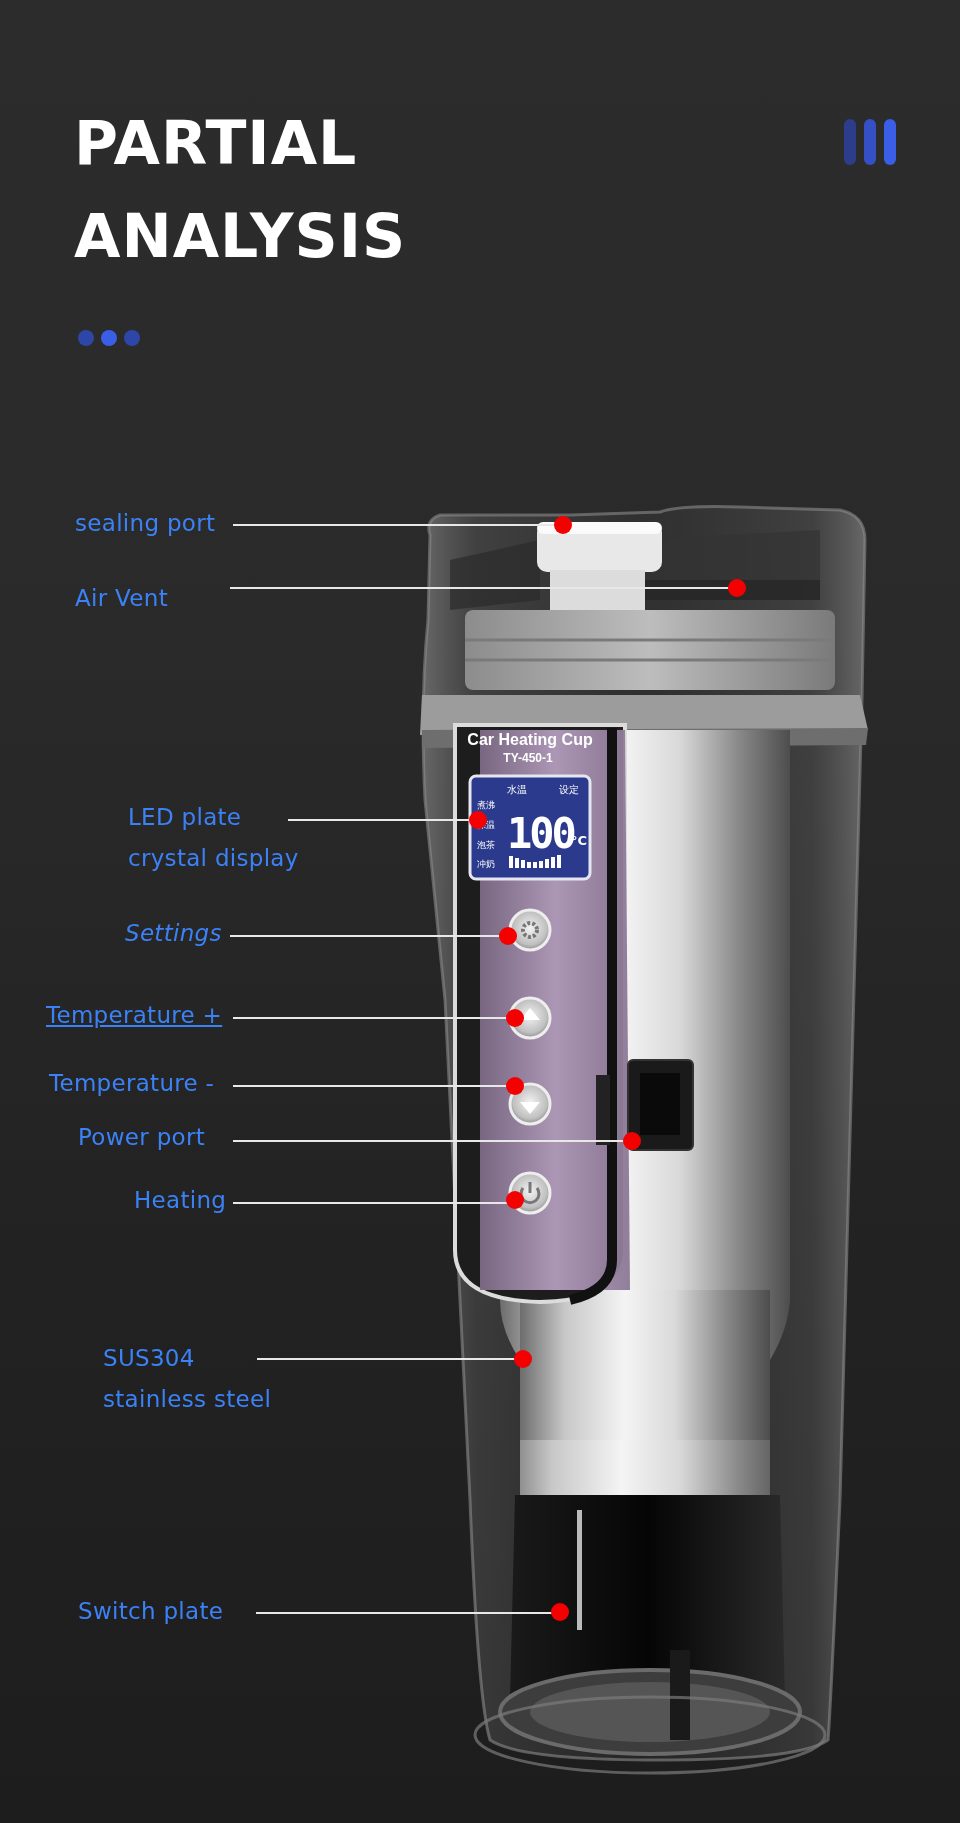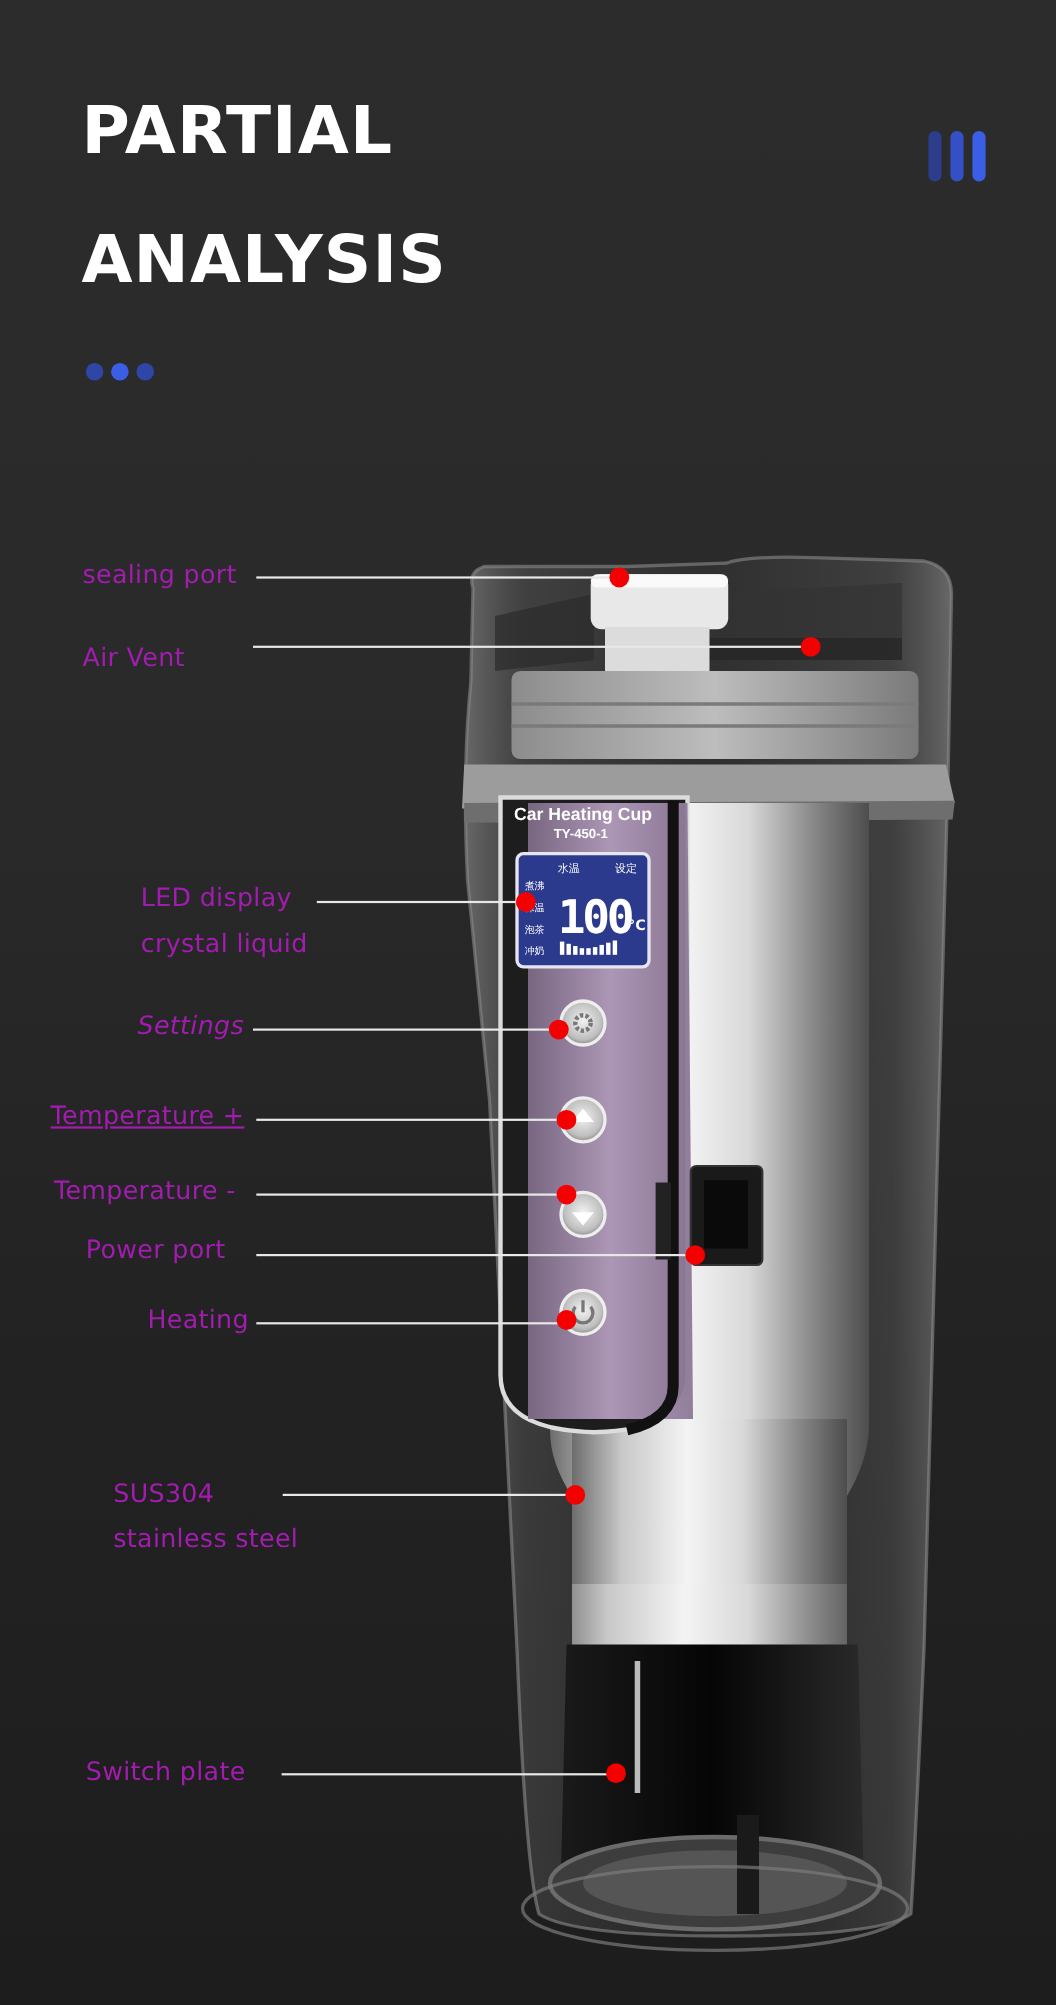"PARTIAL" h1.title { top: 89px -> 113px }
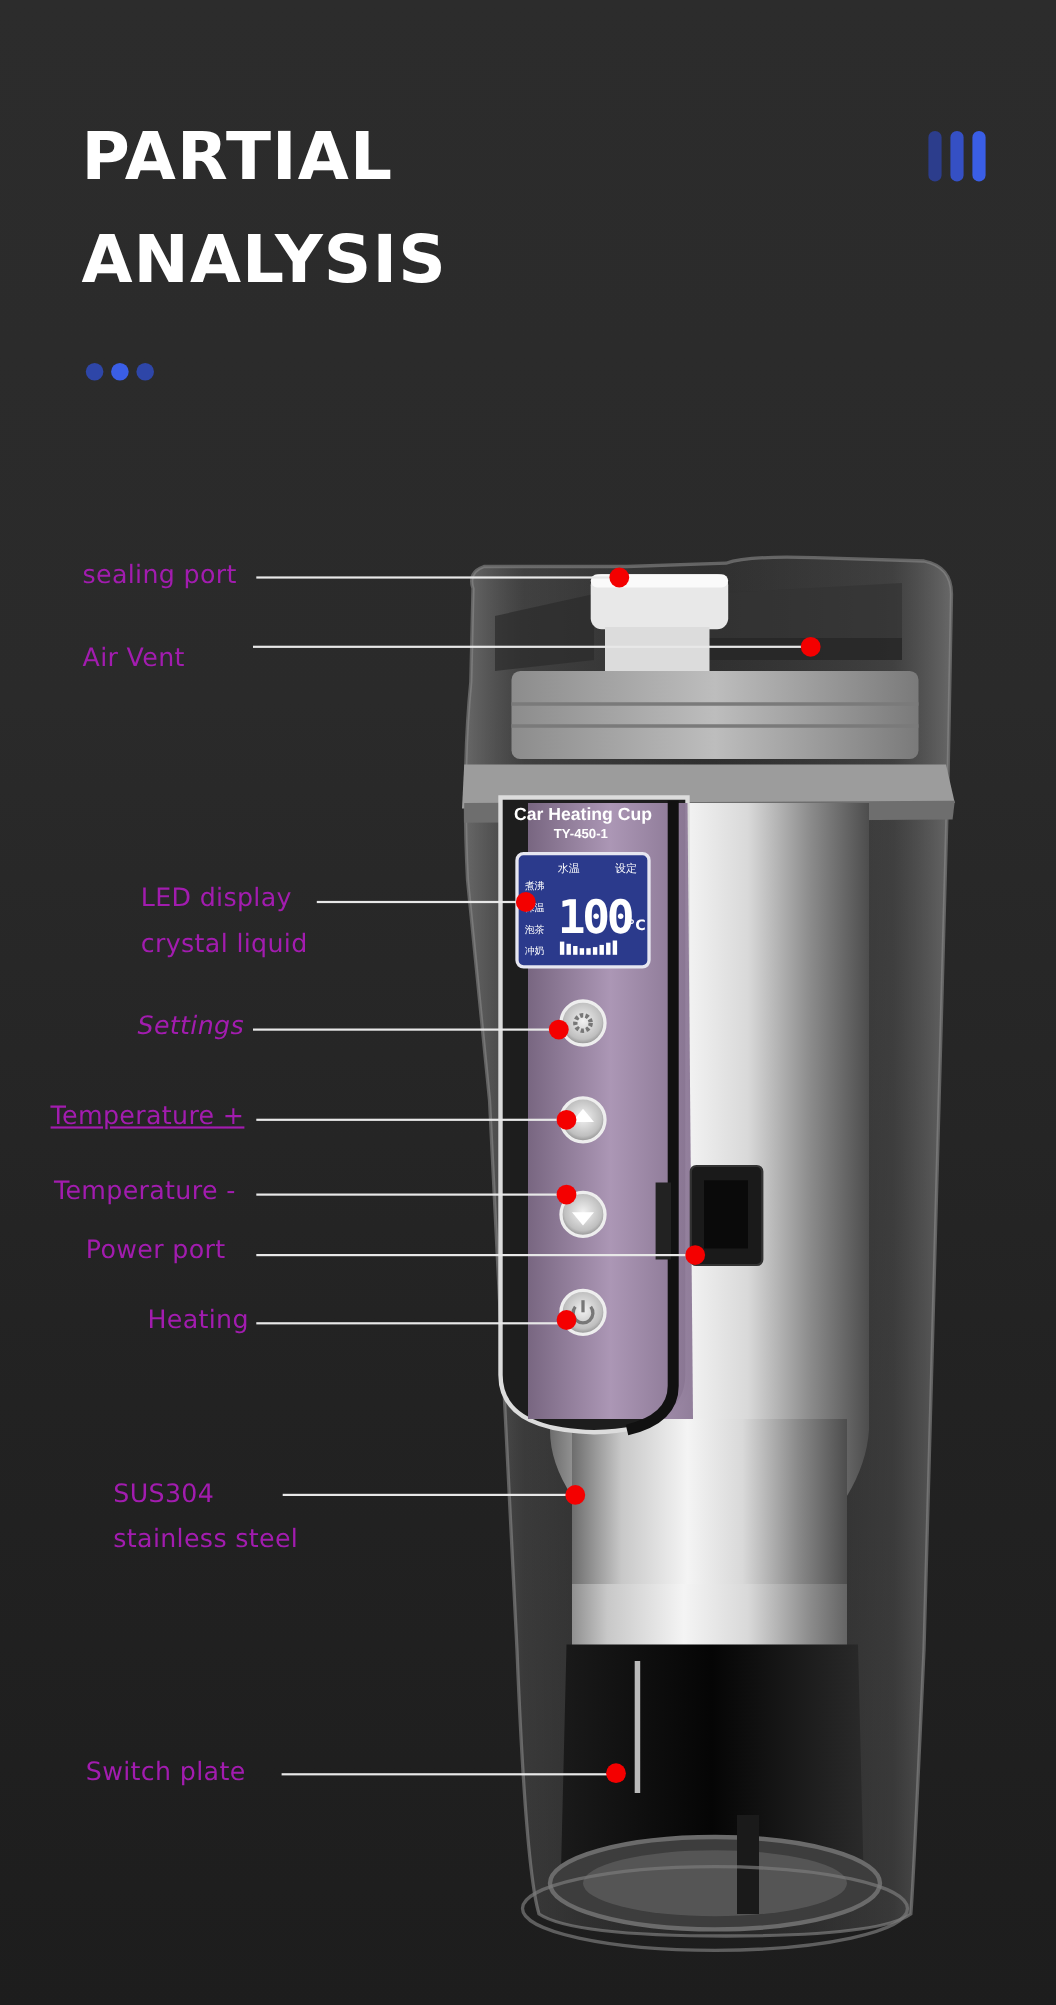"sealing port" .label { color: #a21caf -> #3b82f6 }
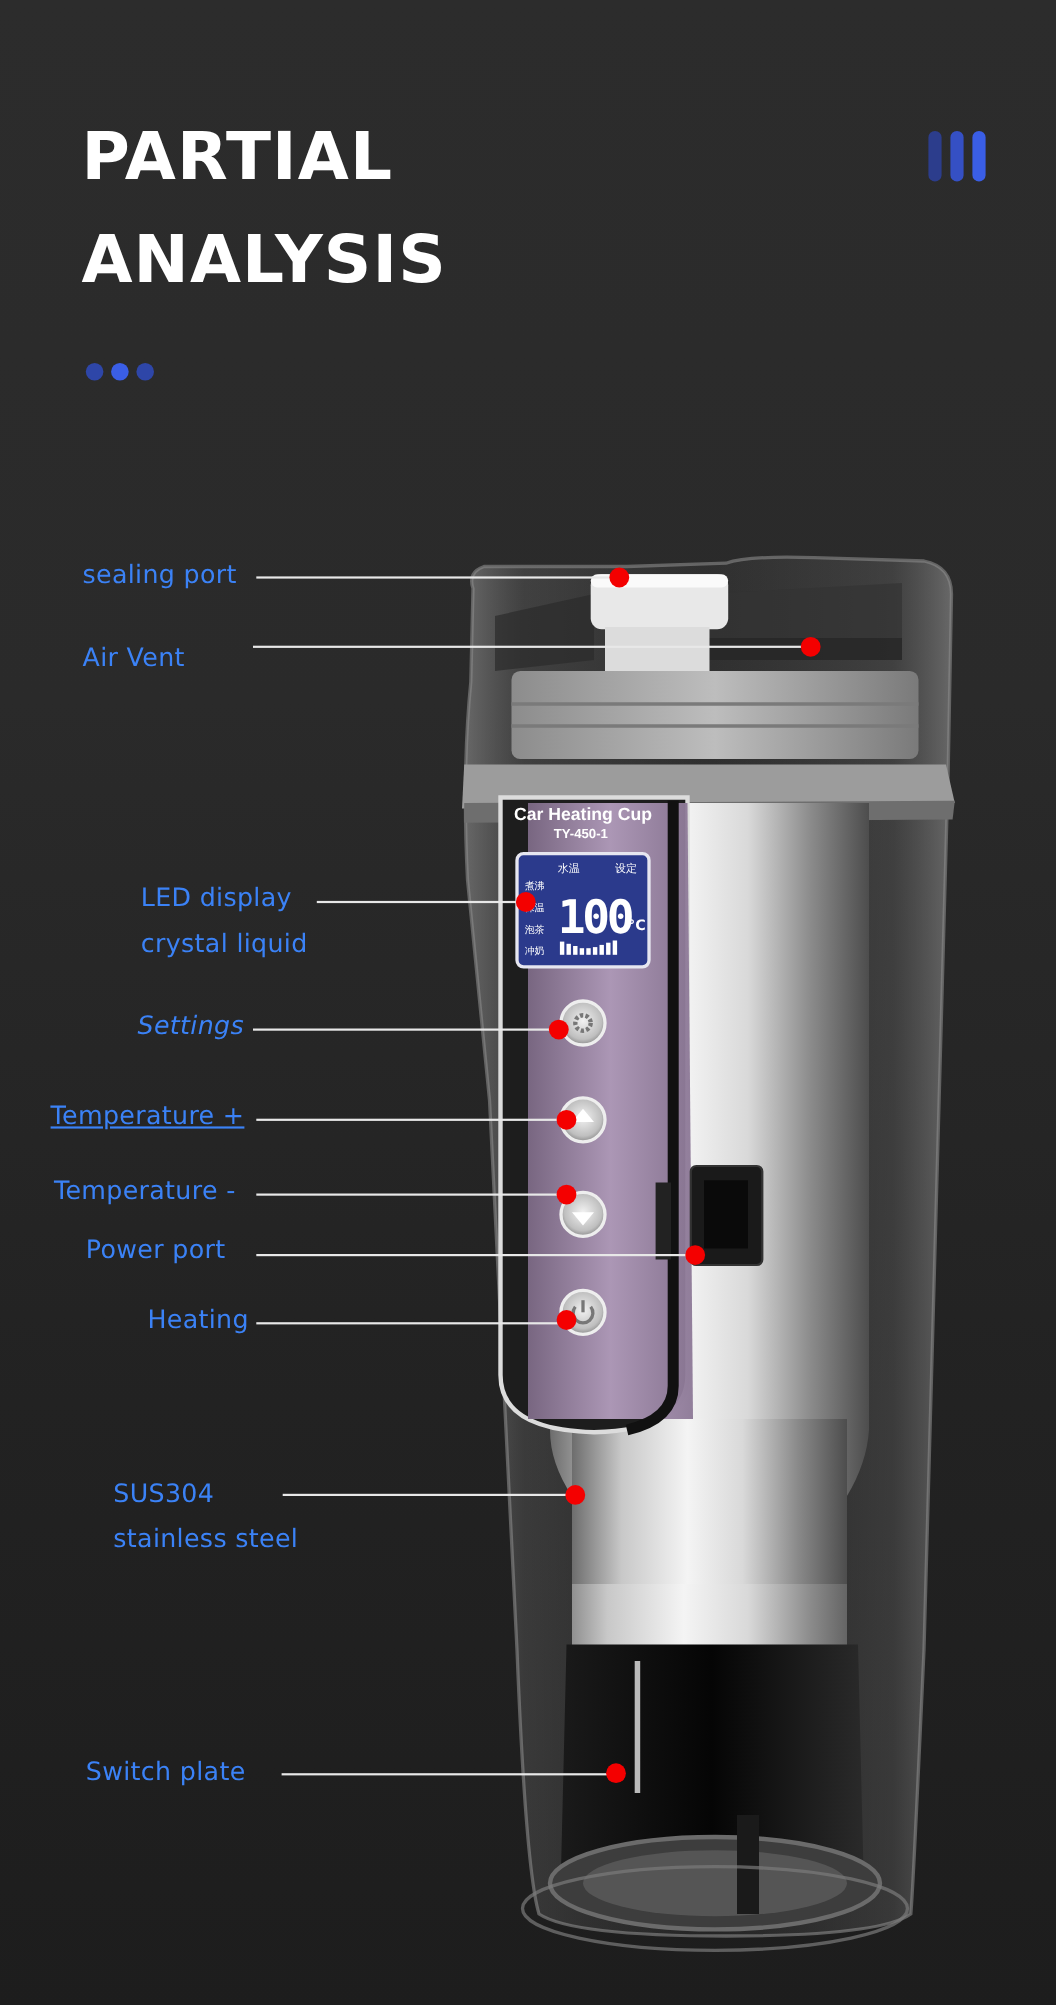"LED display" span { text: display -> plate }
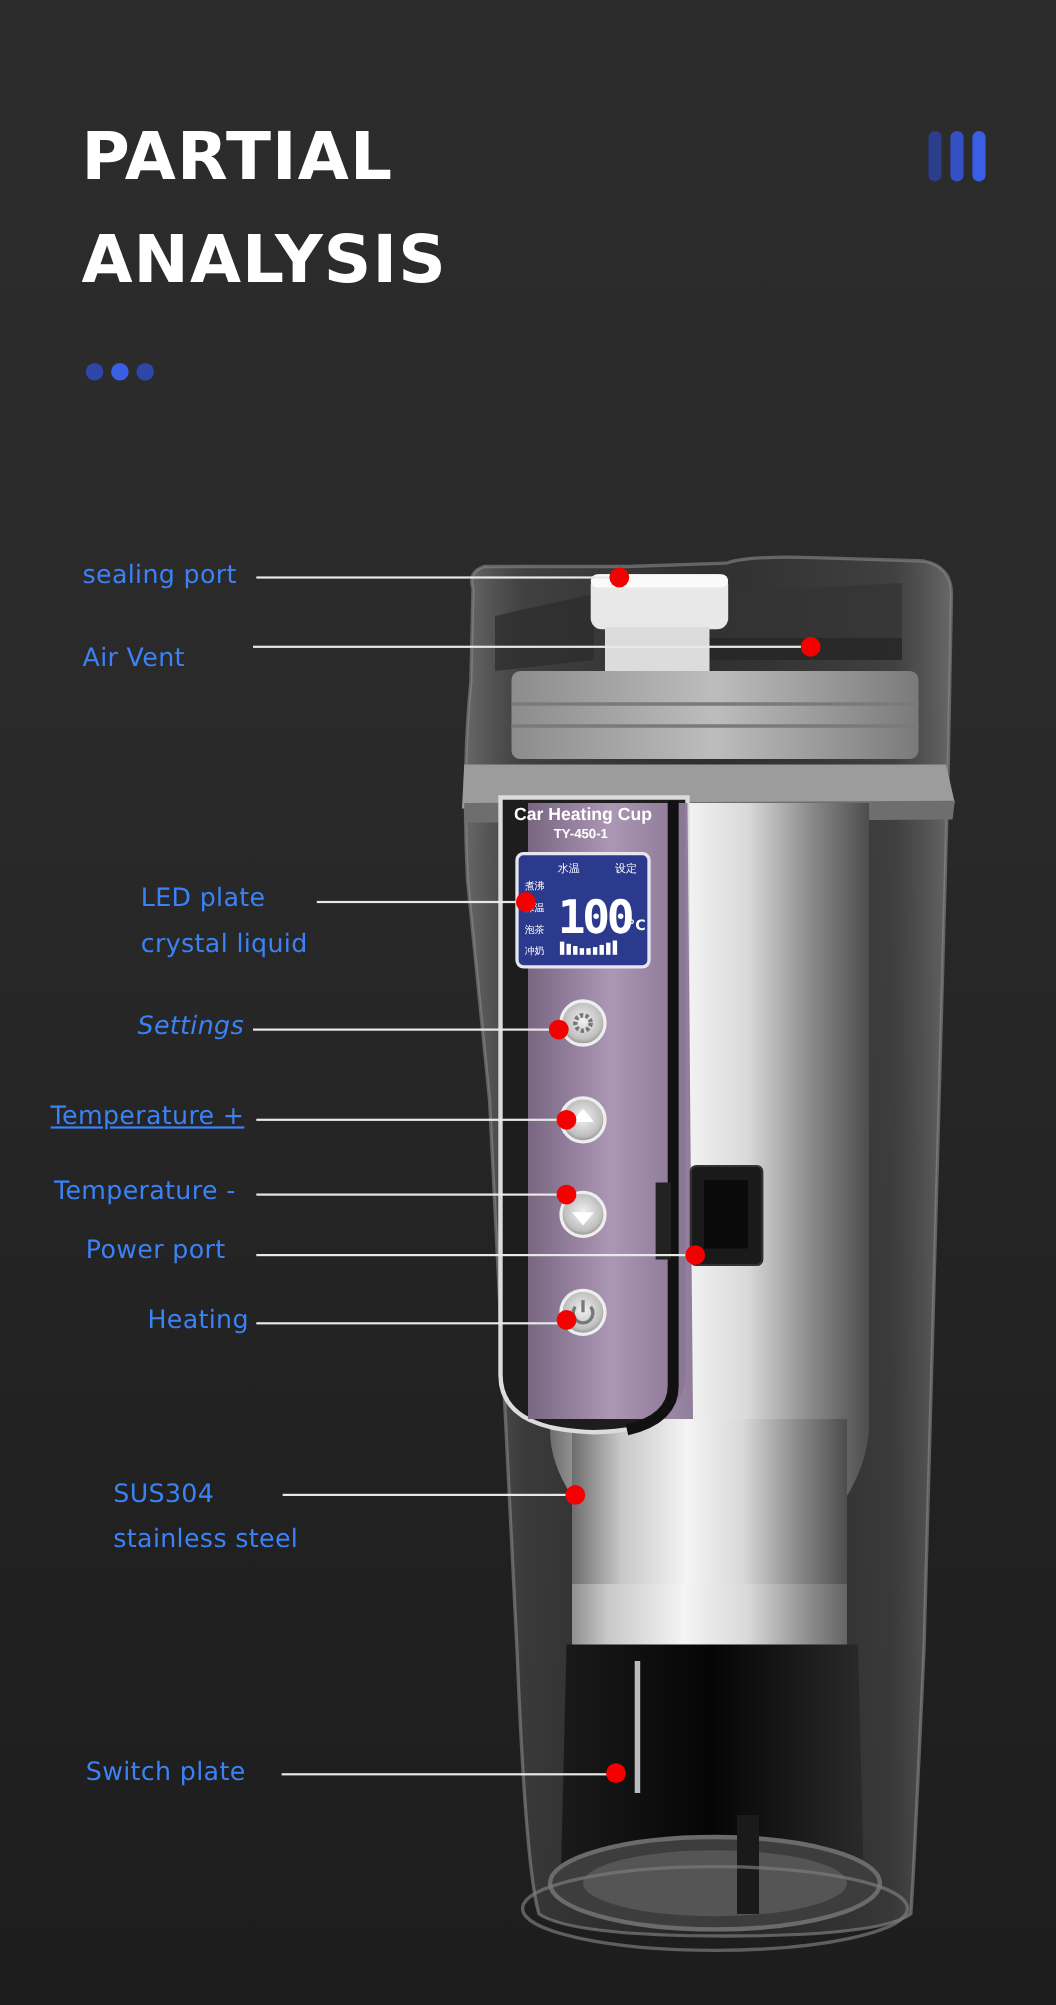"crystal liquid" span.l2 { text: liquid -> display }
